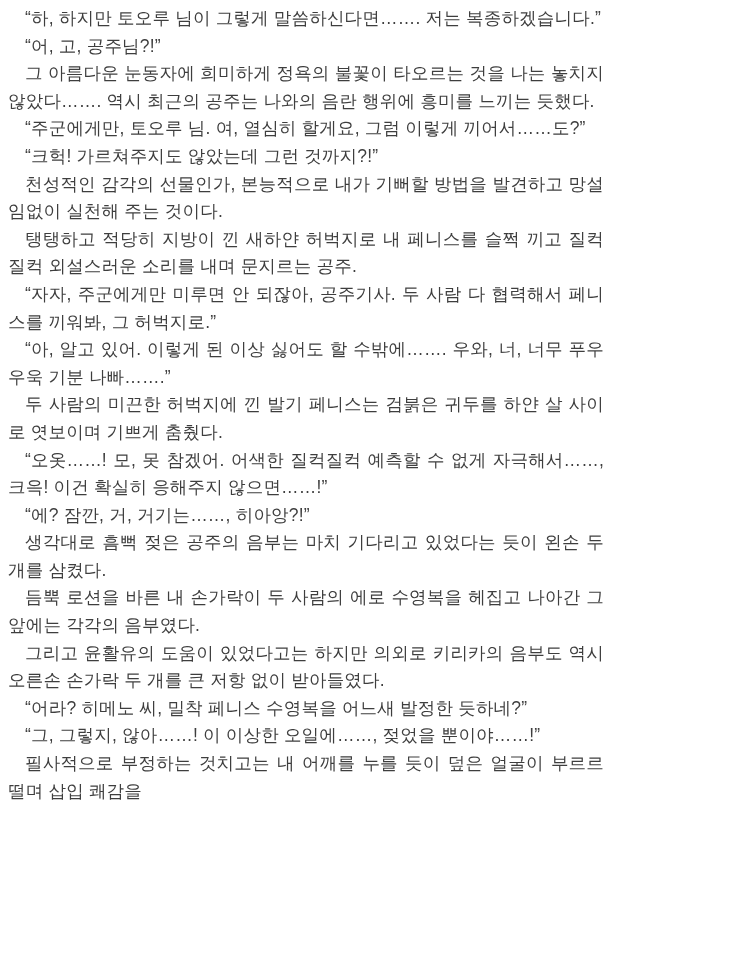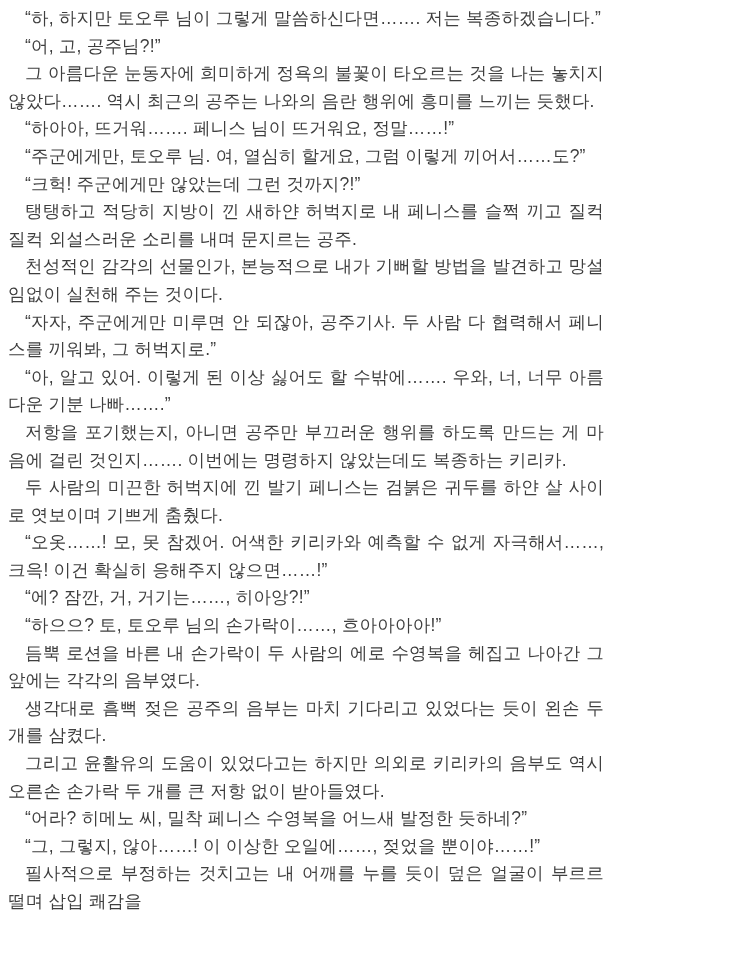"“하아아, 뜨거워……. 페니스 님이 뜨거워요," p.para { html: <p>“하아아, 뜨거워……. 페니스 님이 뜨거워요, 정말……!”</p> -> none }
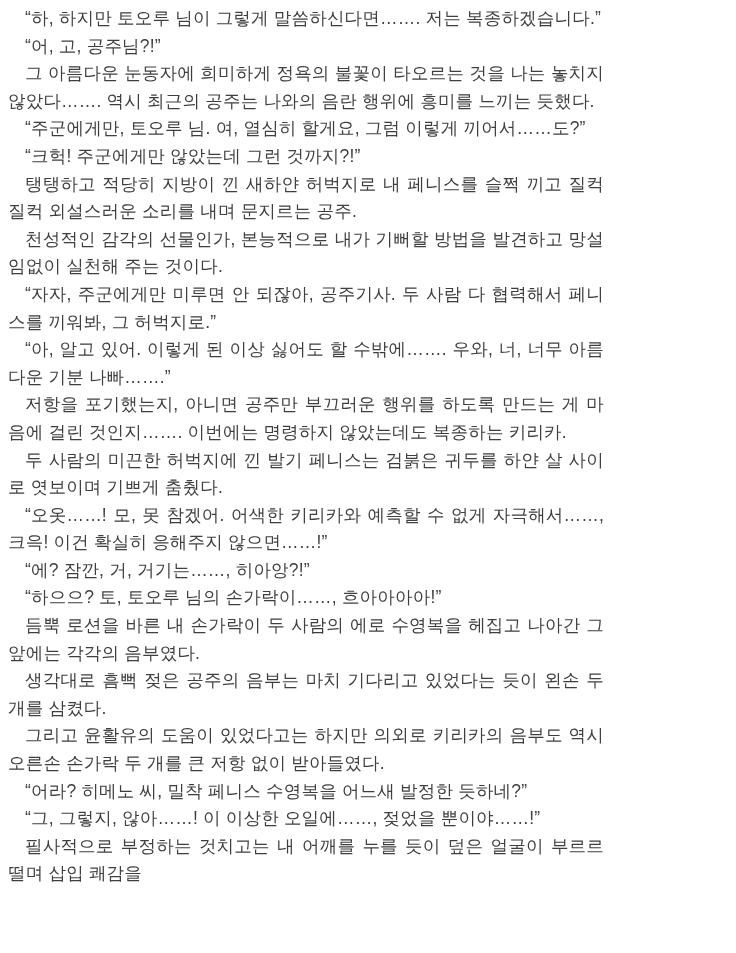"“크헉! 주군에게만 않았는데 그런 것까지?!”" p.para { text: 주군에게만 -> 가르쳐주지도 }
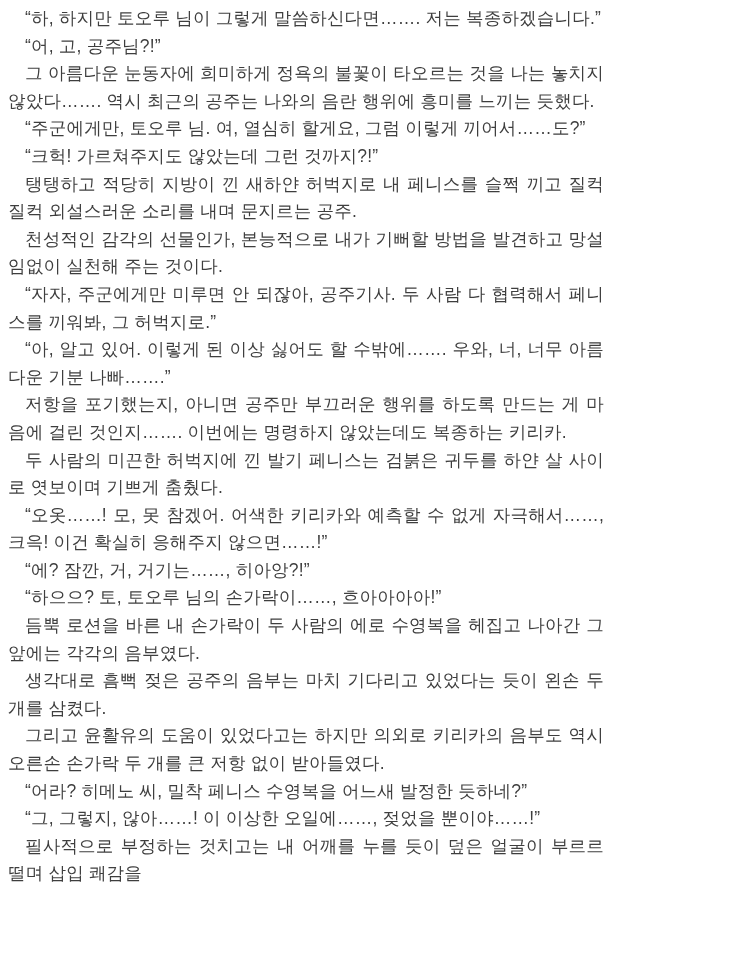"탱탱하고 적당히 지방이 낀 새하얀" p.para { order: before "천성적인 감각의 선물인가, 본능적으로 내가" -> after "천성적인 감각의 선물인가, 본능적으로 내가" }
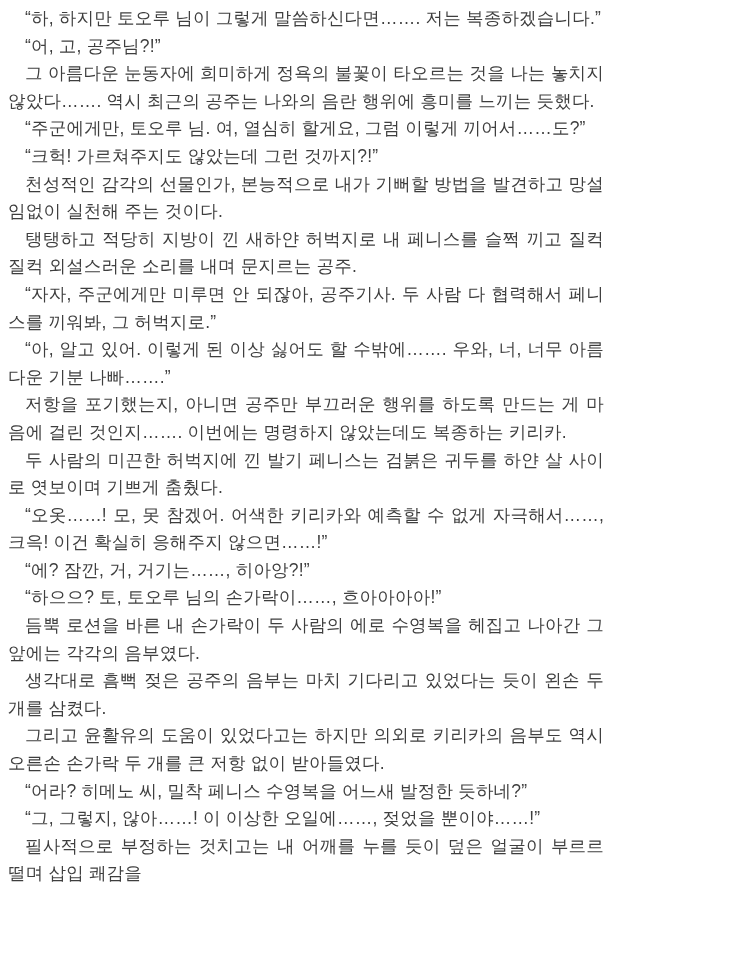"“아, 알고 있어. 이렇게 된" p.para { text: 아름다운 -> 푸우우욱 }
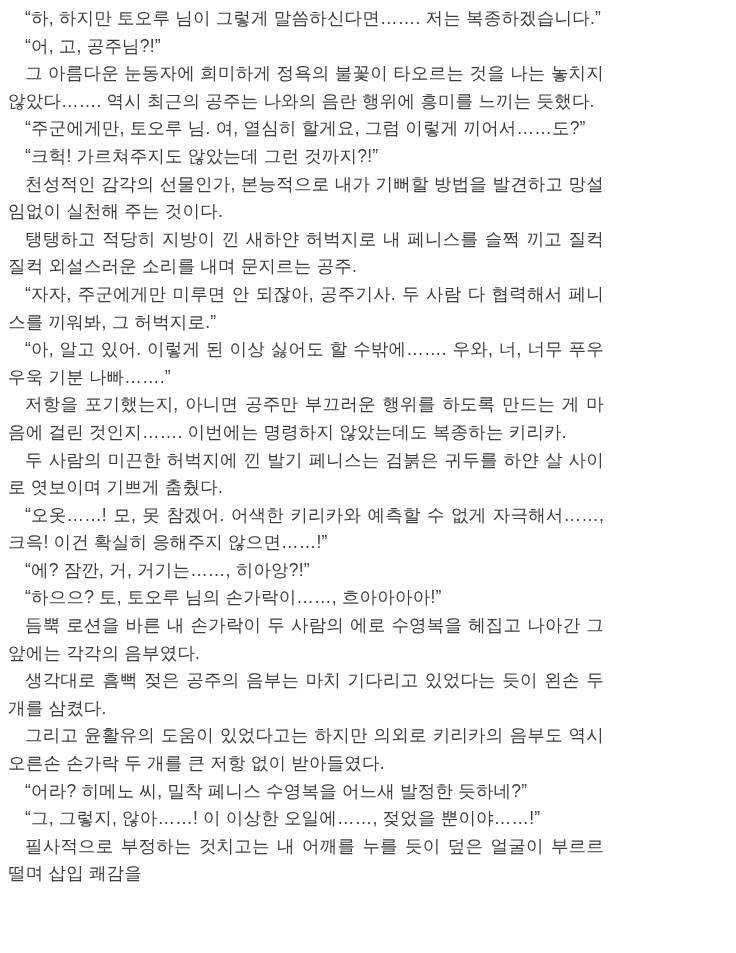"저항을 포기했는지, 아니면 공주만 부끄러운" p.para { html: <p>저항을 포기했는지, 아니면 공주만 부끄러운 행위를 하도록 만드는 게 마음에 걸린 것인지……. 이번에는 명령하지 않았는데도 복종하는 키리카.</p> -> none }
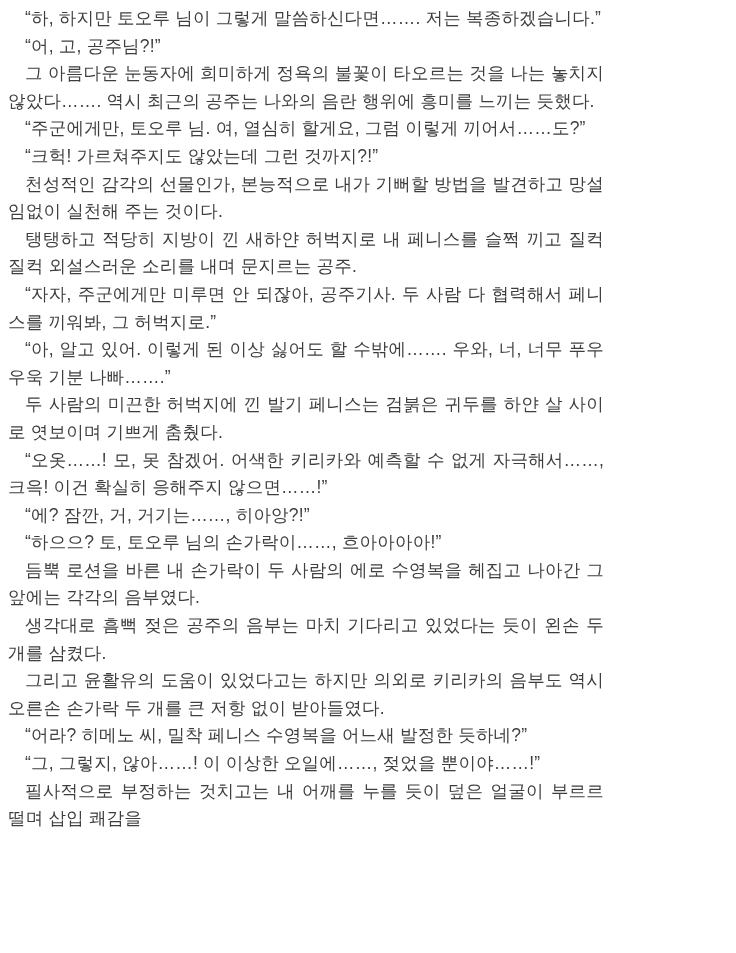"“오옷……! 모, 못 참겠어. 어색한" p.para { text: 키리카와 -> 질컥질컥 }
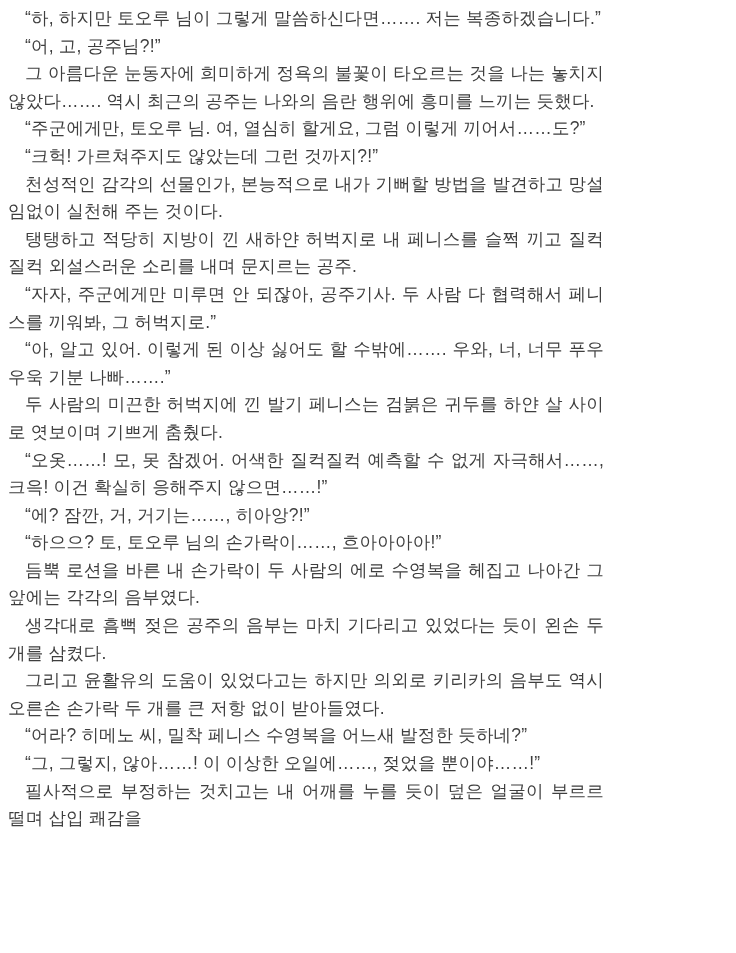"“하으으? 토, 토오루 님의 손가락이……," p.para { html: <p>“하으으? 토, 토오루 님의 손가락이……, 흐아아아아!”</p> -> none }
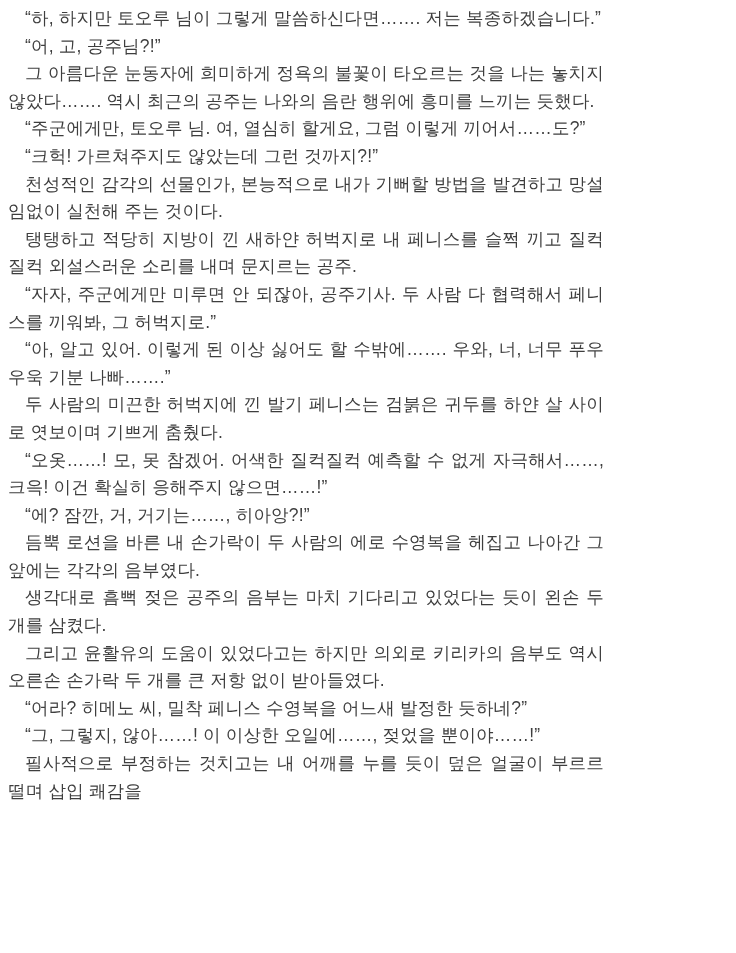"듬뿍 로션을 바른 내 손가락이" p.para { order: before "생각대로 흠뻑 젖은 공주의 음부는" -> after "생각대로 흠뻑 젖은 공주의 음부는" }
